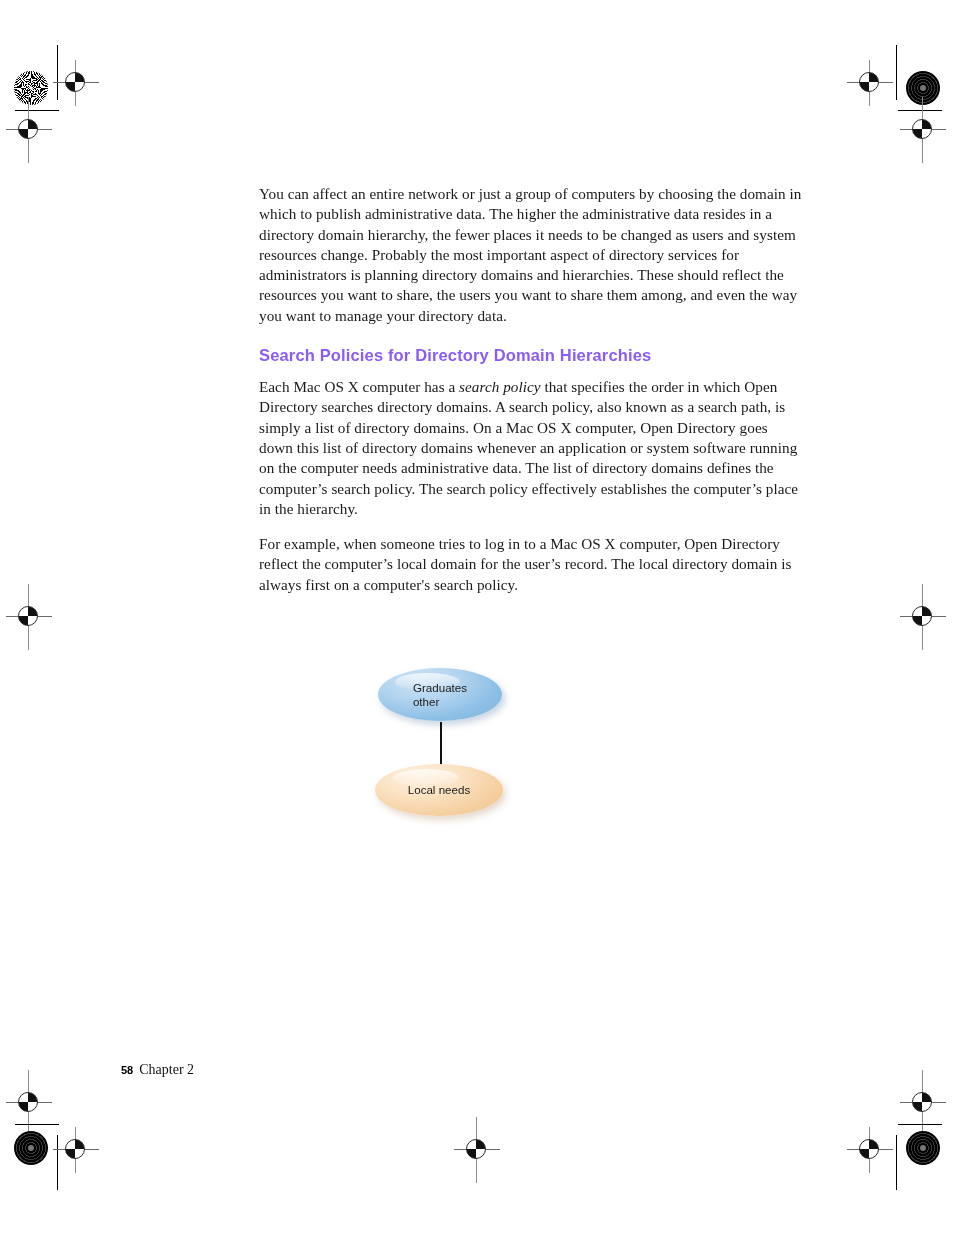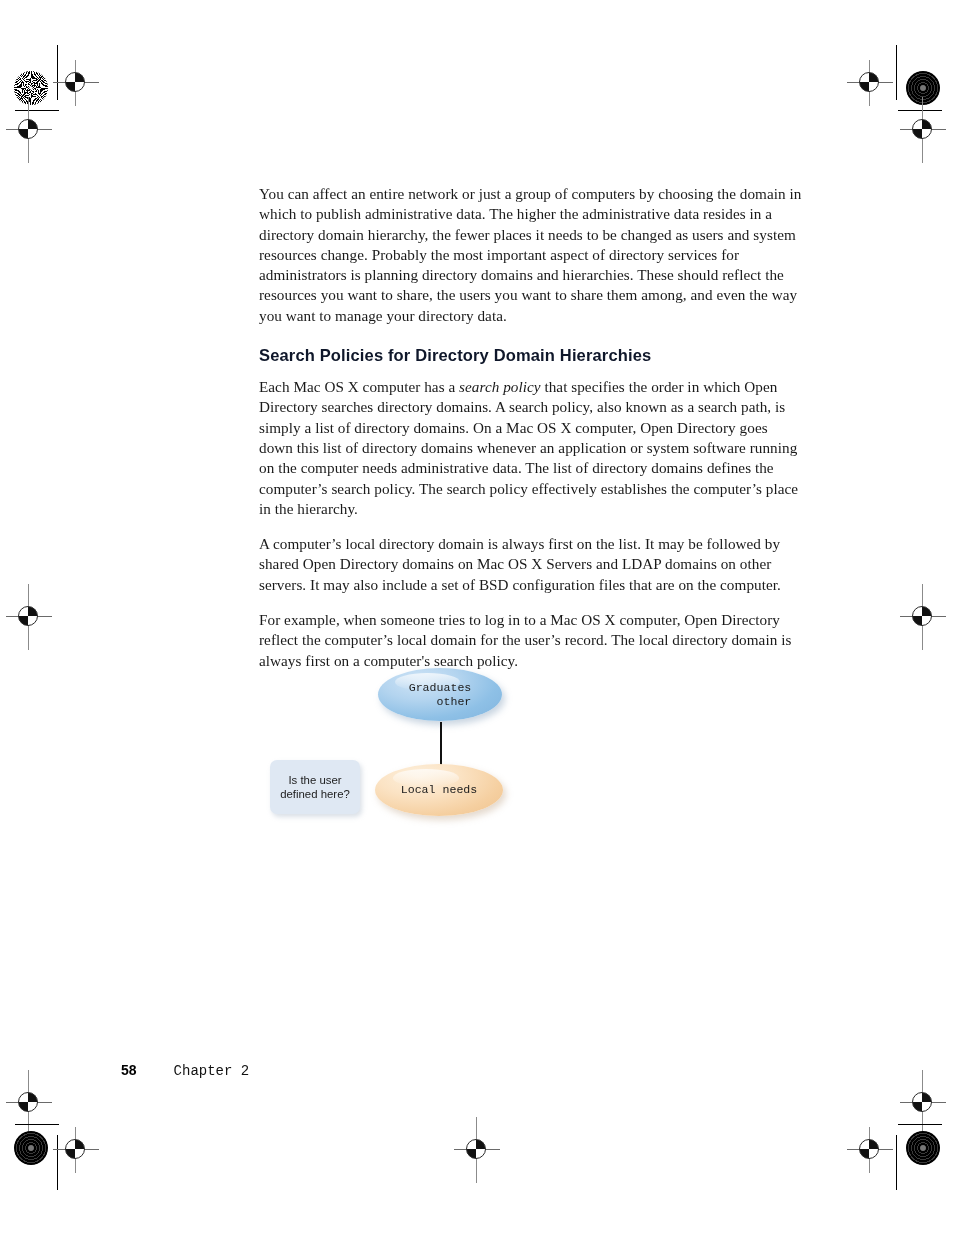"Search Policies for Directory Domain" h2.section-head { color: #0f172a -> #8b5cf6 }
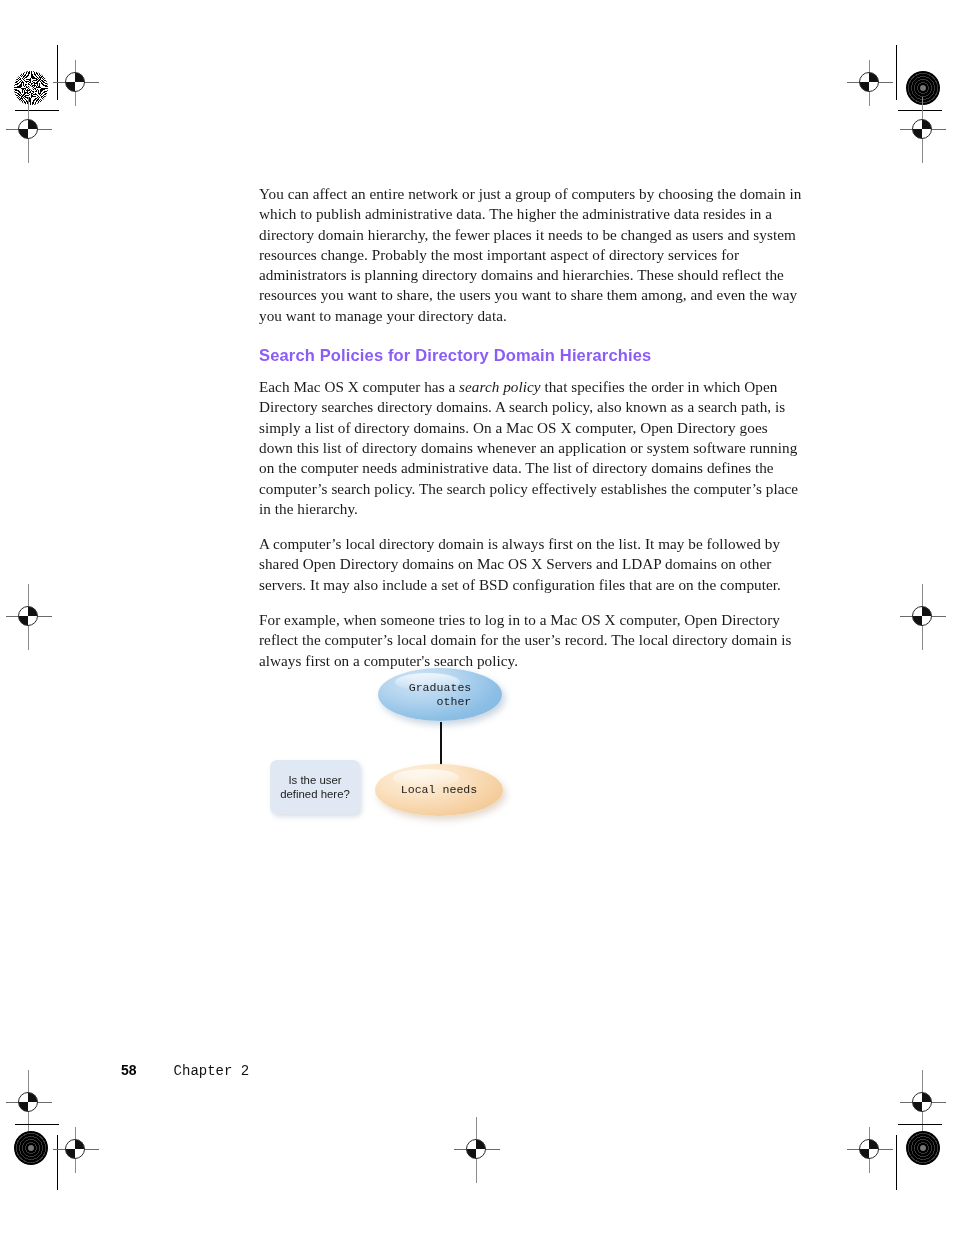"A computer’s local directory domain" p.body-text { html: <p>A computer’s local directory domain is always first on the list. It may be followed by shared Open Directory domains on Mac OS X Servers and LDAP domains on other servers. It may also include a set of BSD configuration files that are on the computer.</p> -> none }
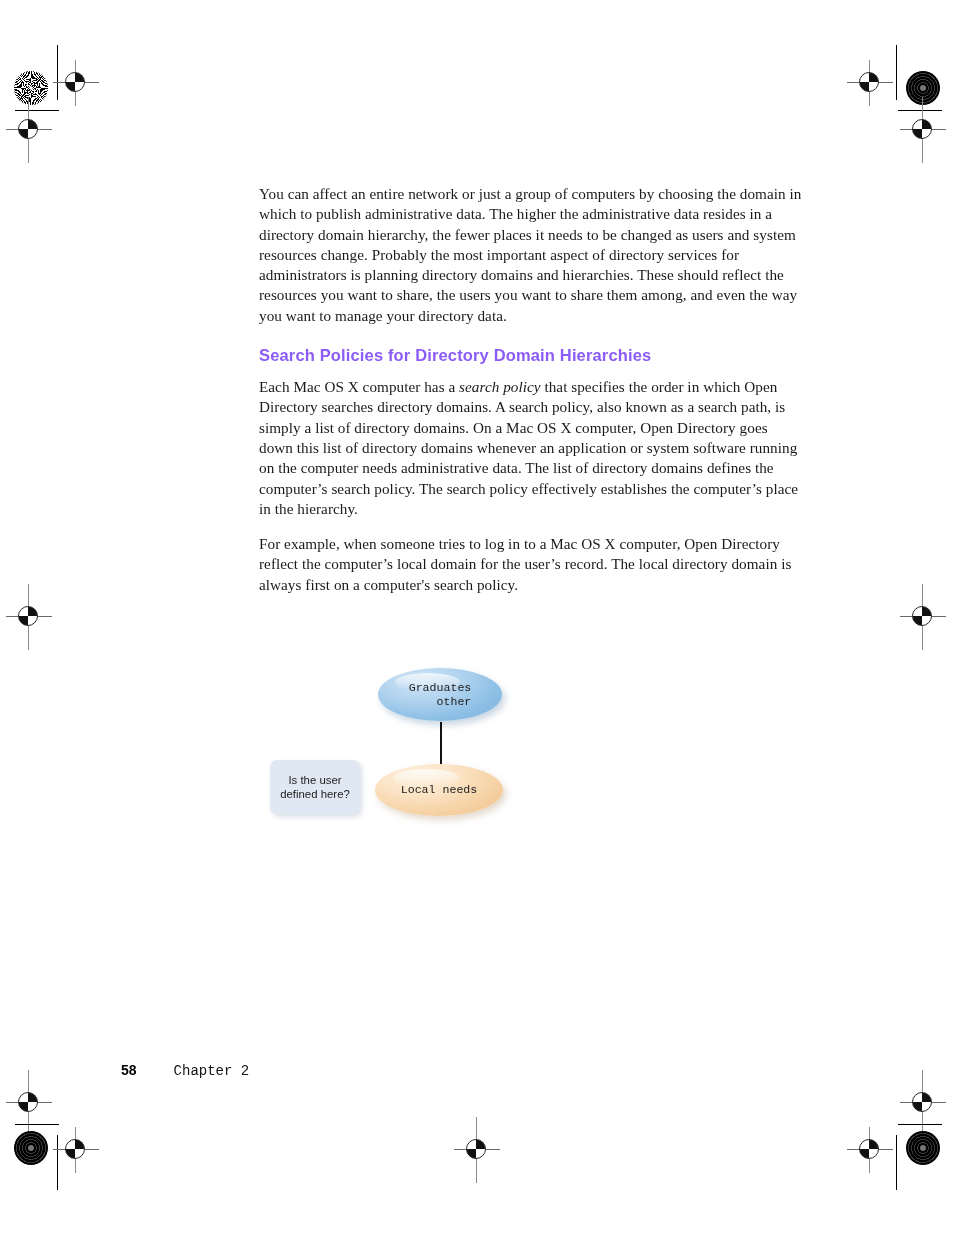"Graduates" .ellipse { font-family: Liberation Mono, monospace -> Liberation Sans, sans-serif; text-align: right -> left }
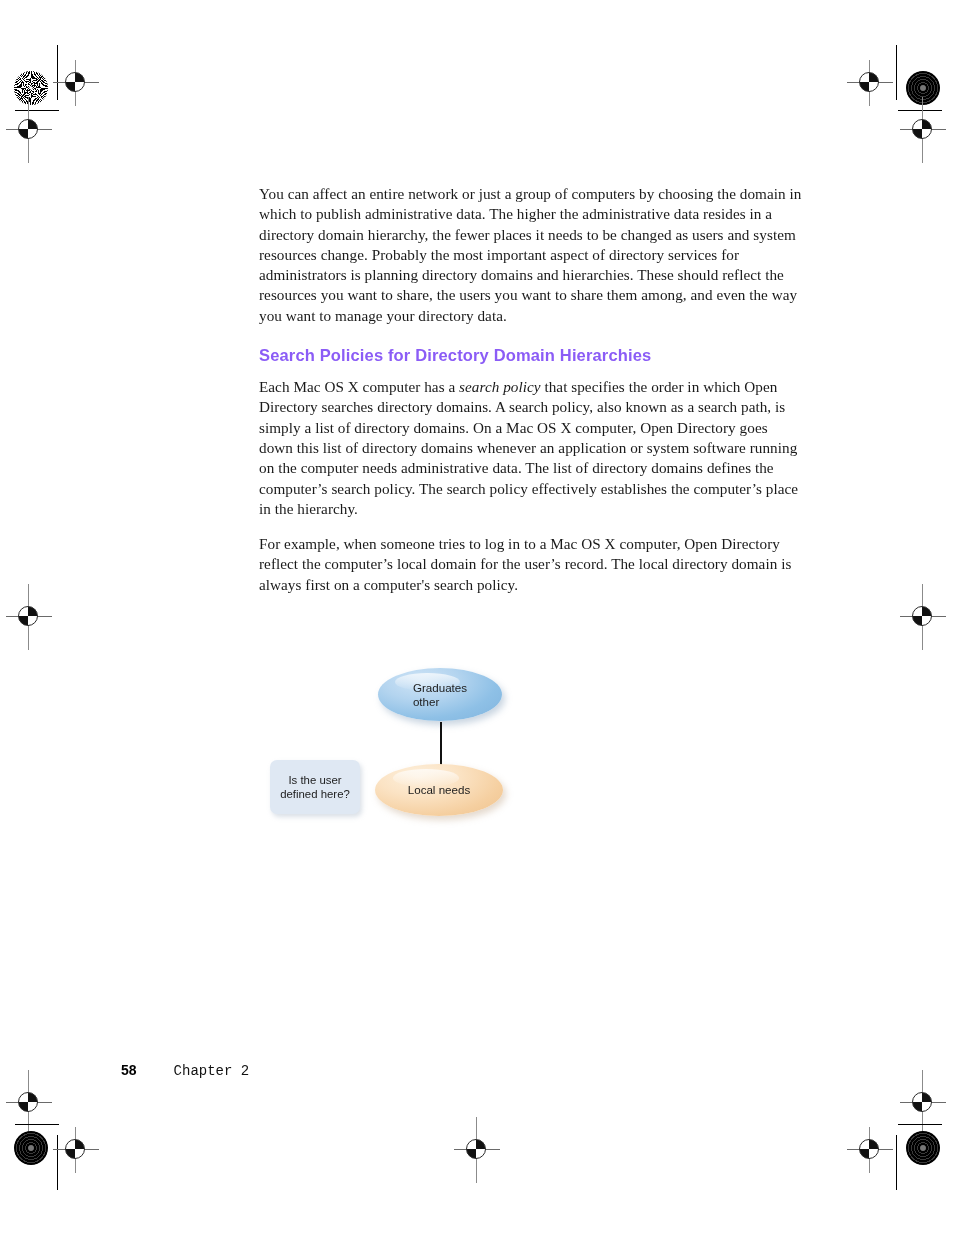"Is the user" div { html: <div> <span> <span>Is the user</span><br> <span>defined here?</span> </span> </div> -> none }
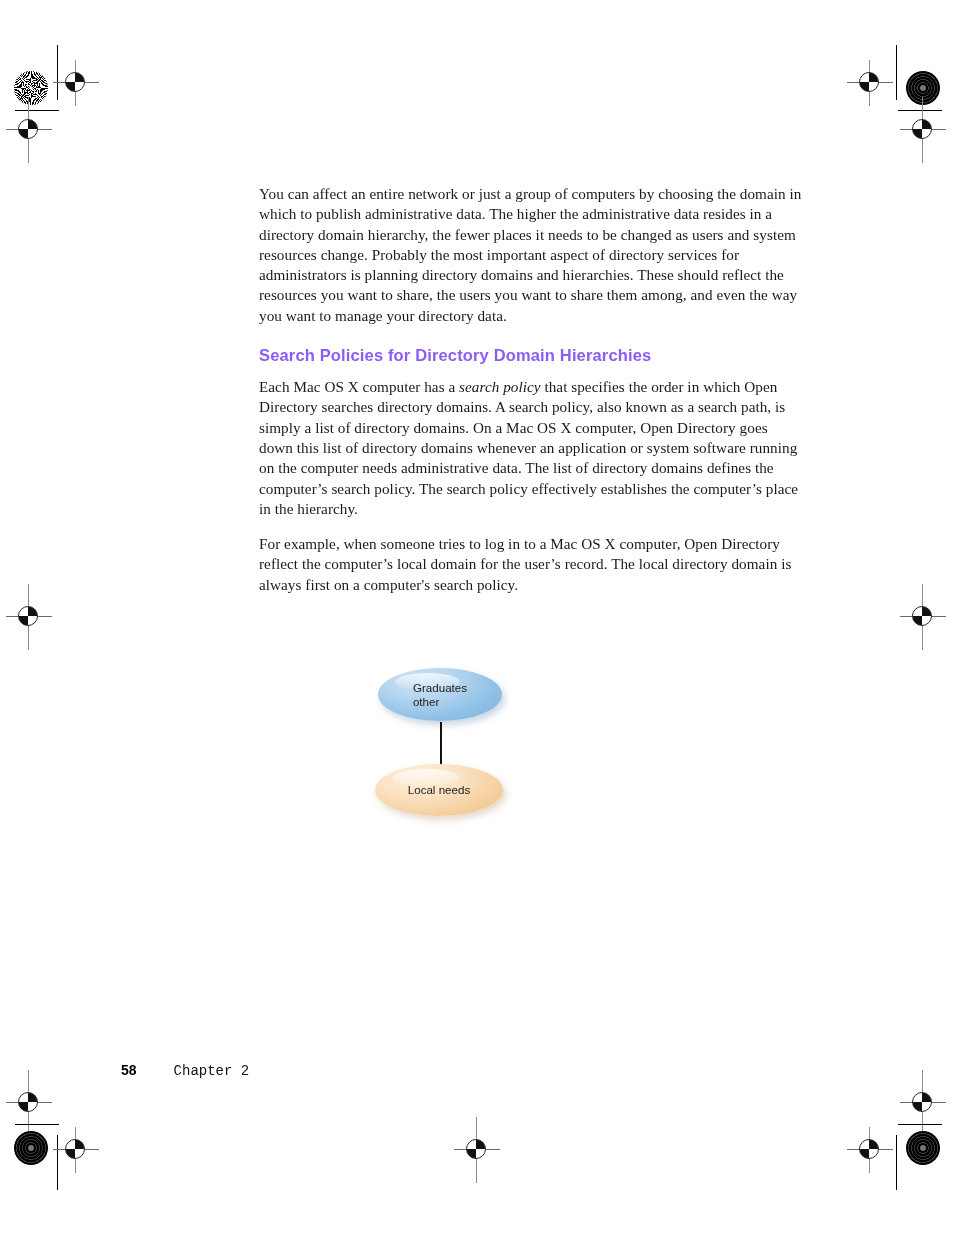"58" .footer .pagenum { font-size: 14px -> 11px; margin-right: 37px -> 6px }
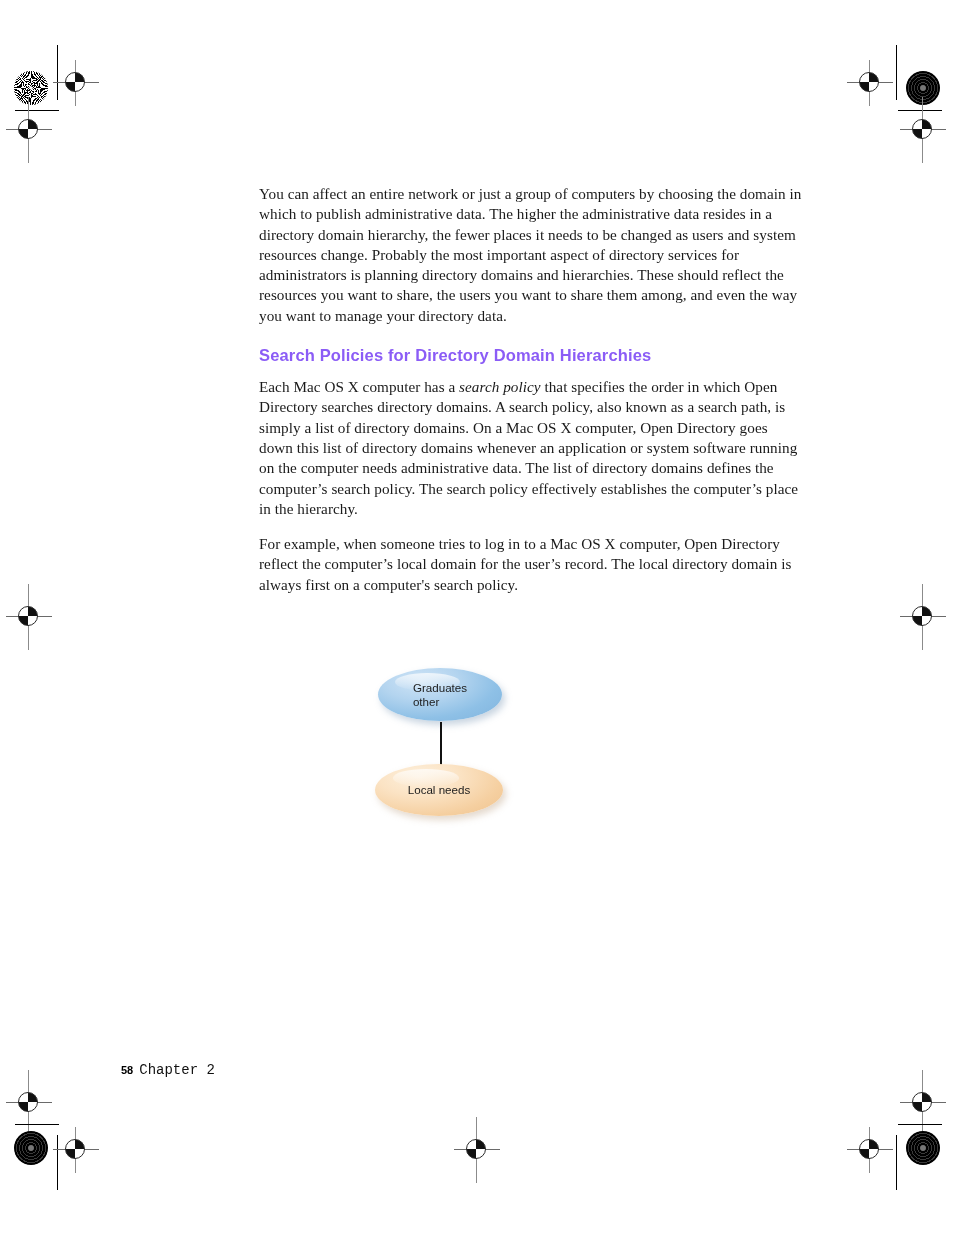"Chapter 2" .footer .chapter { font-family: Liberation Mono, monospace -> Liberation Serif, serif }
